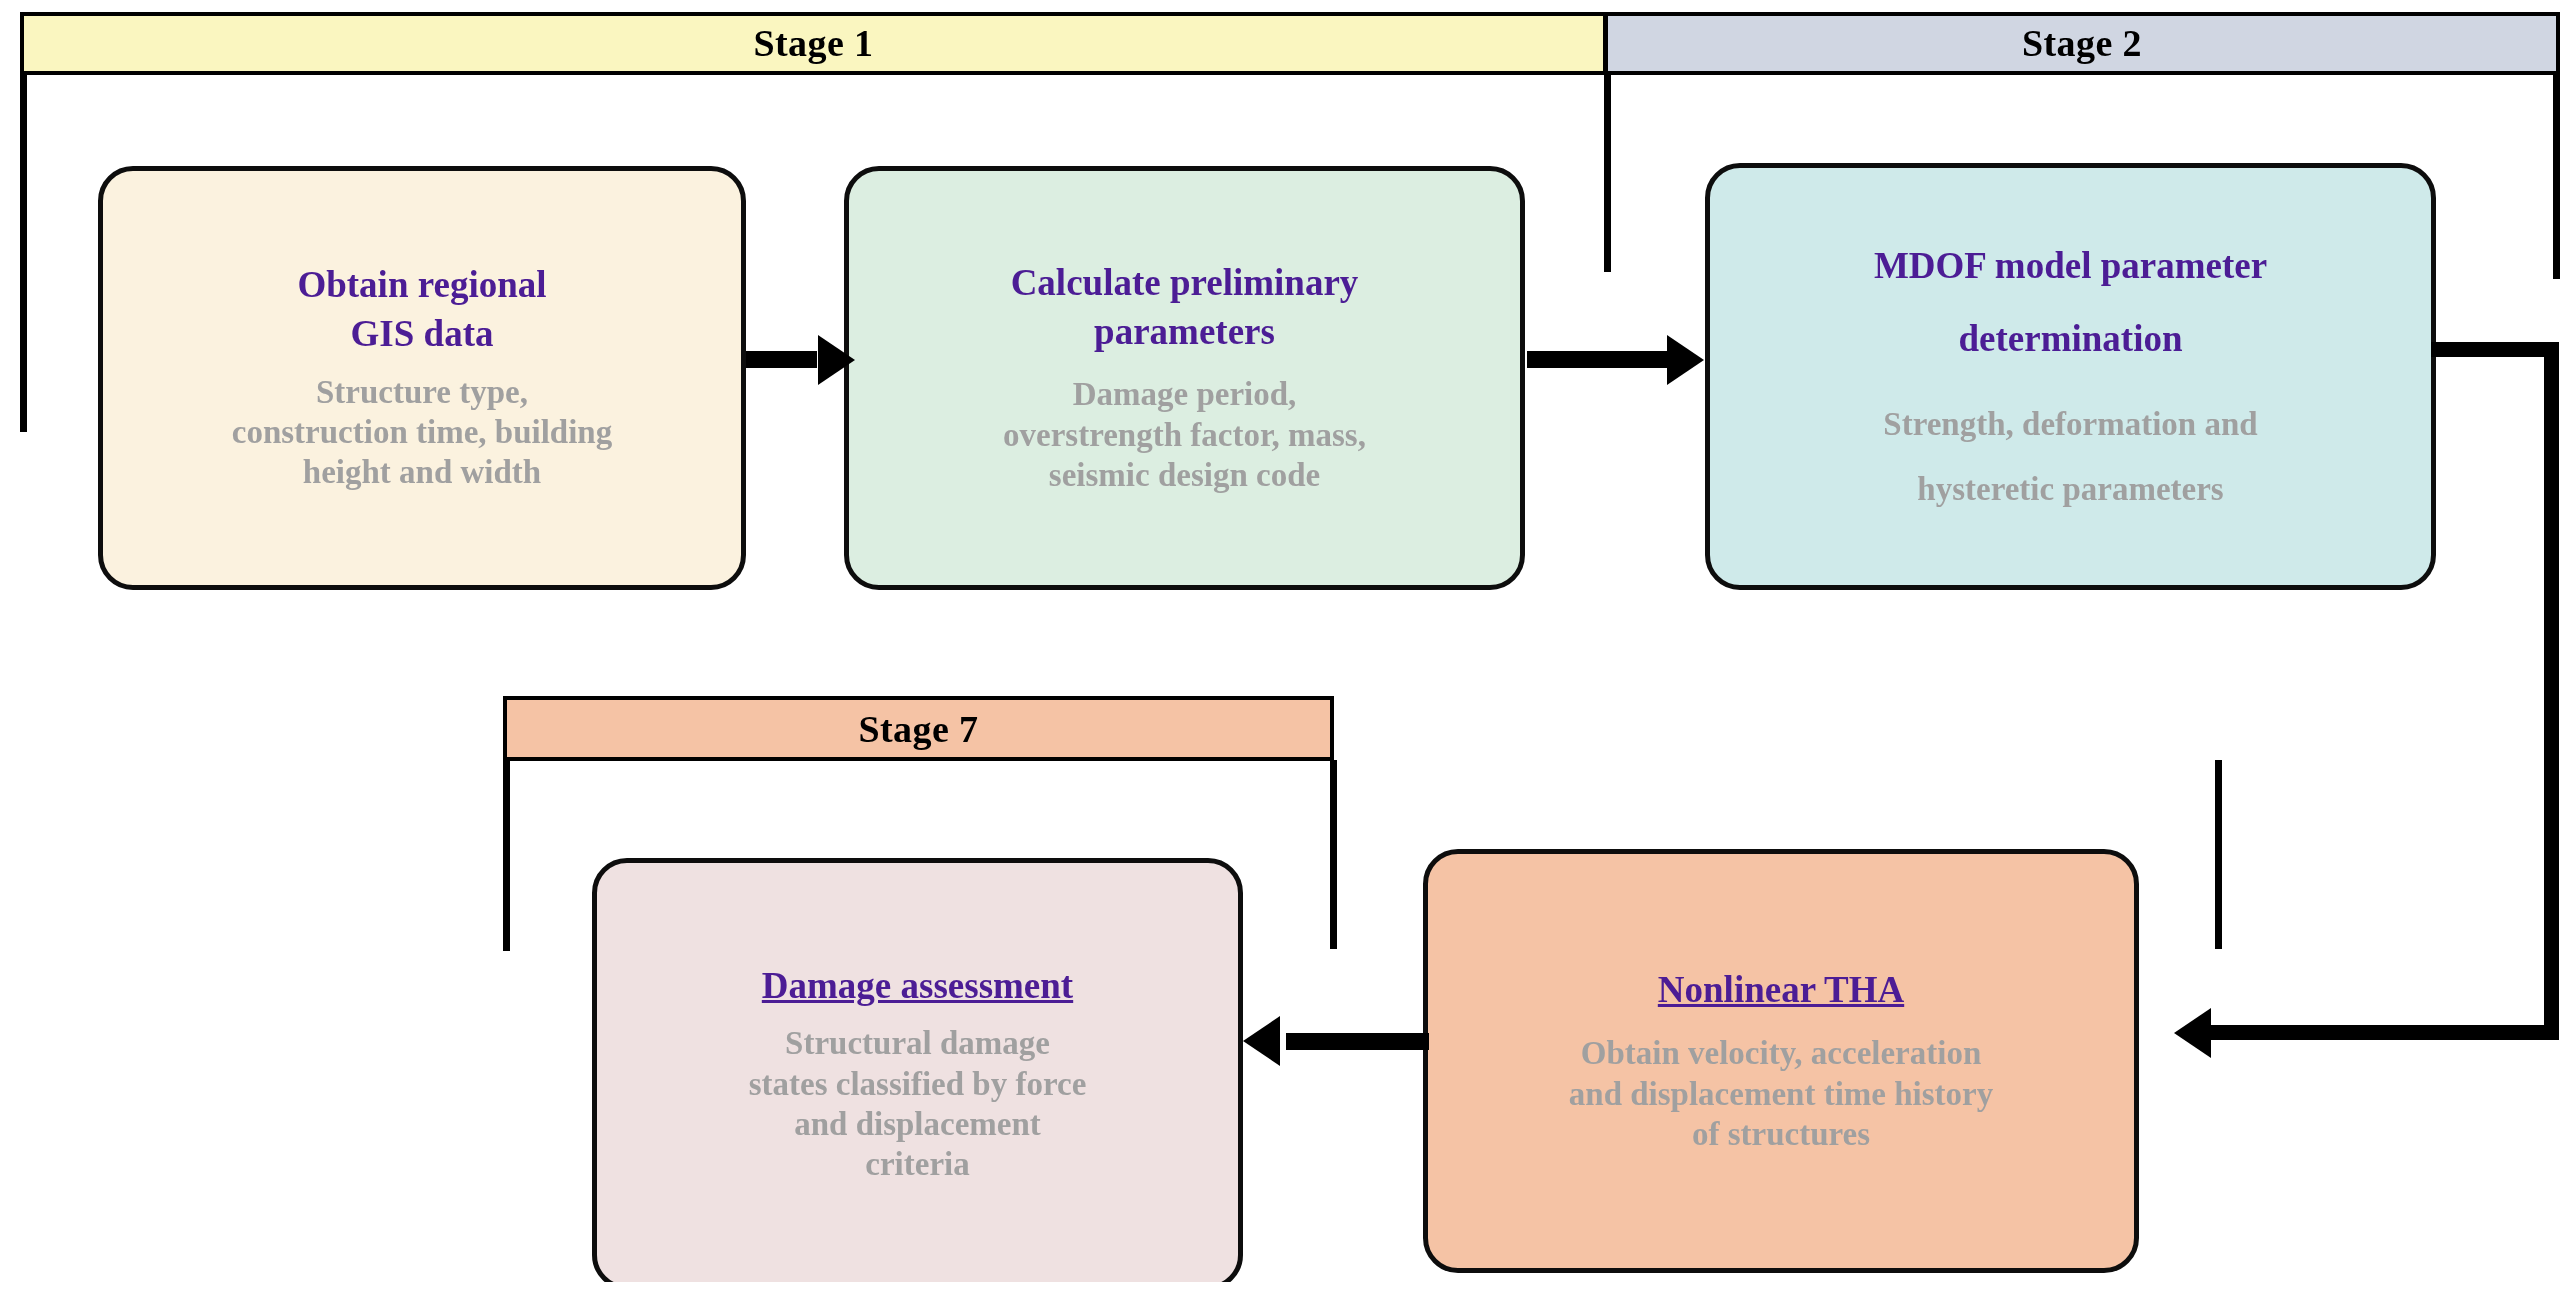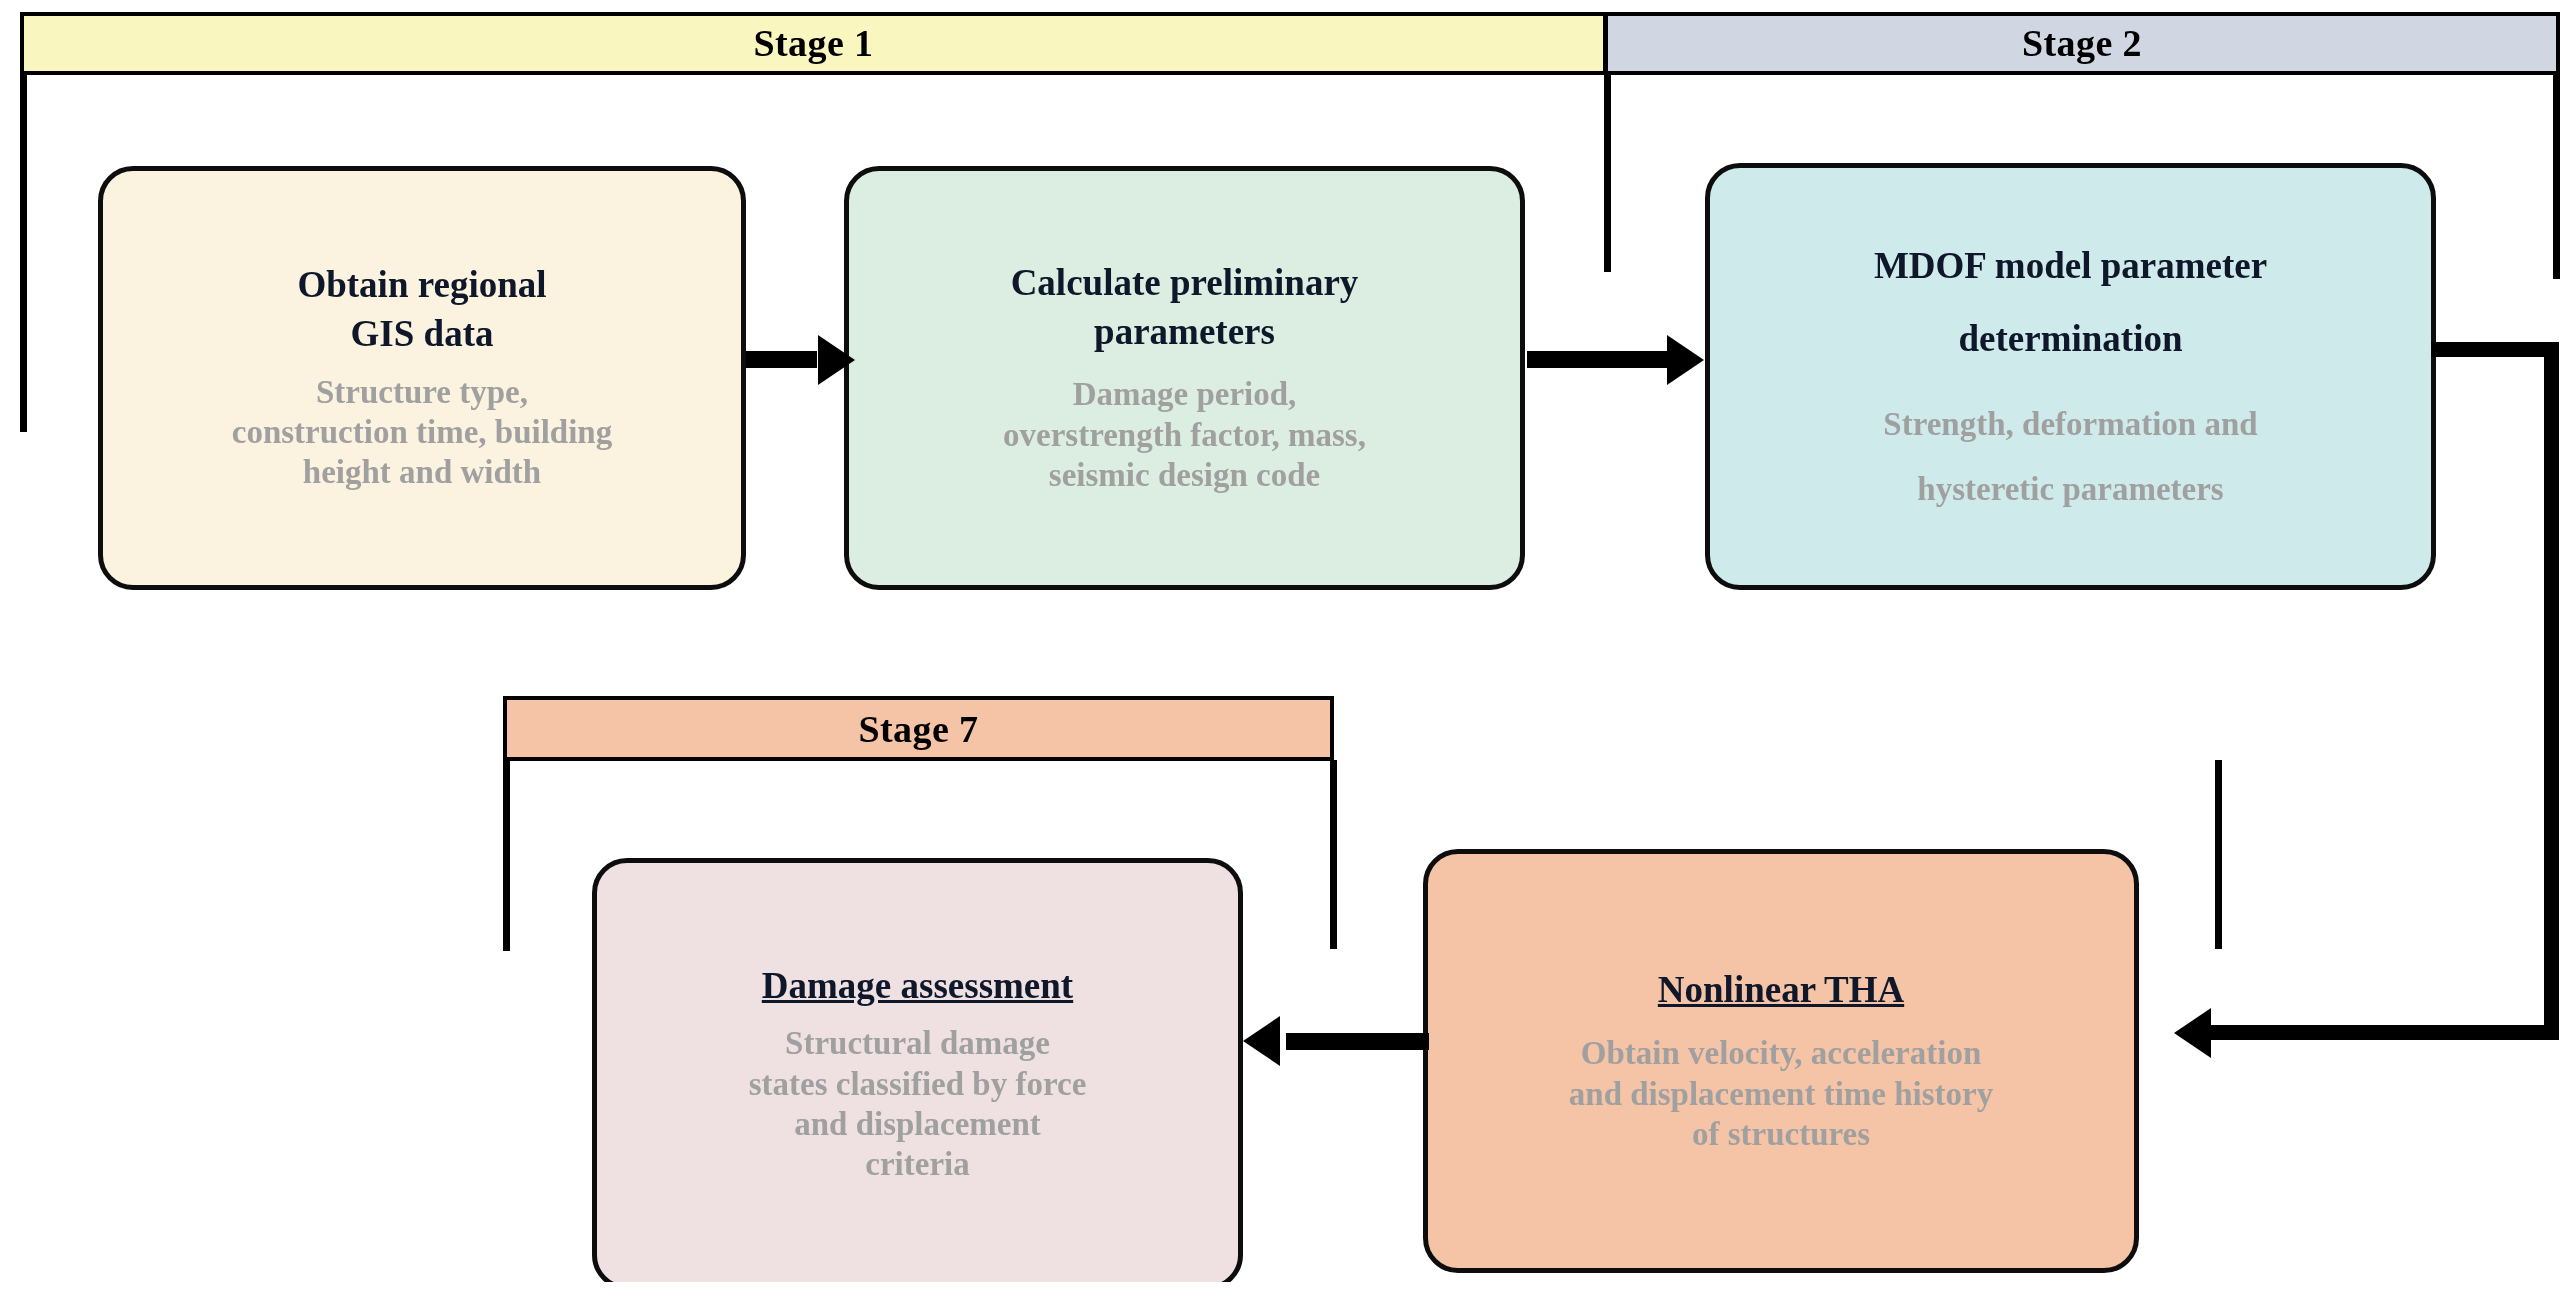"Obtain regional" .proc-title { color: #0f172a -> #4c1d95 }
